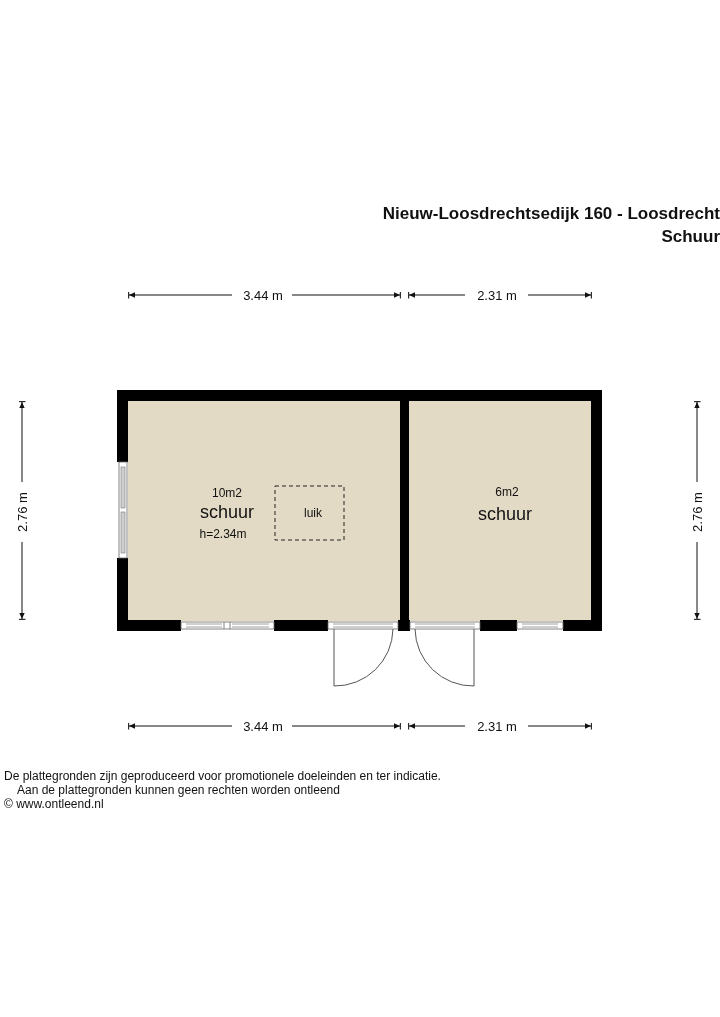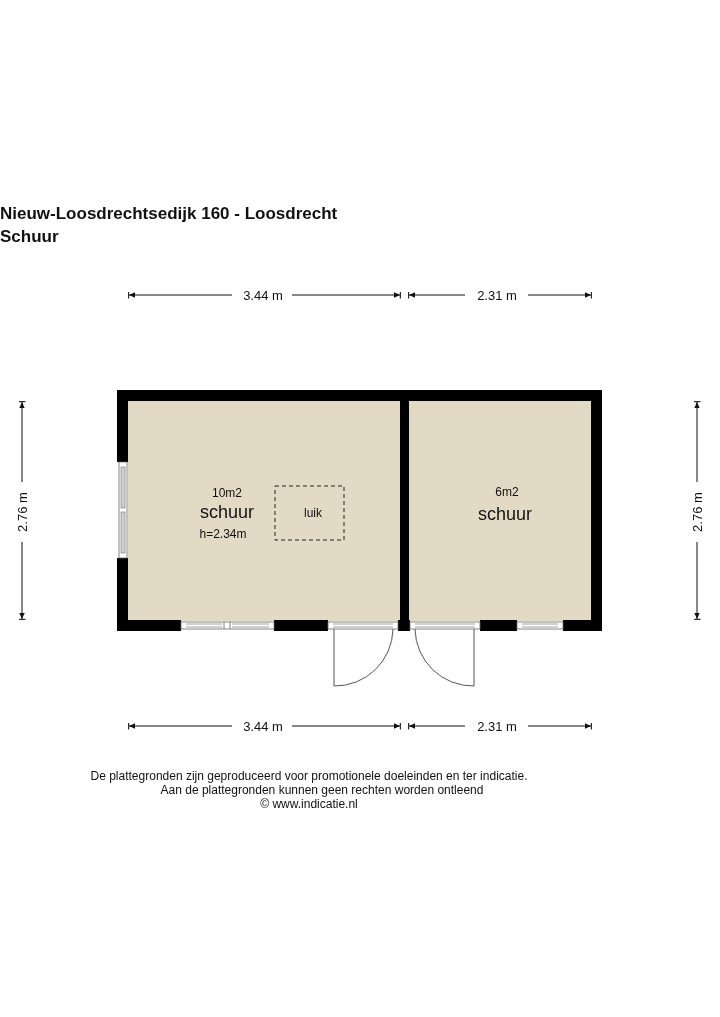"Nieuw-Loosdrechtsedijk 160 - Loosdrecht" .title { text-align: left -> right }
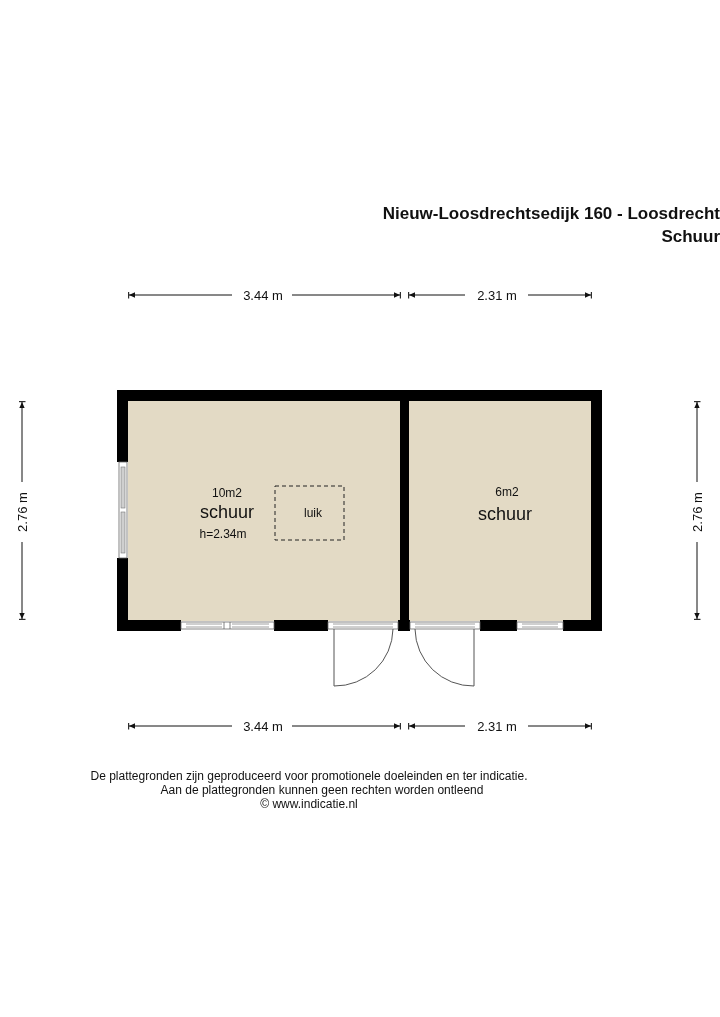"De plattegronden zijn geproduceerd voor" .footer { left: 13px -> 4px; text-align: center -> none }
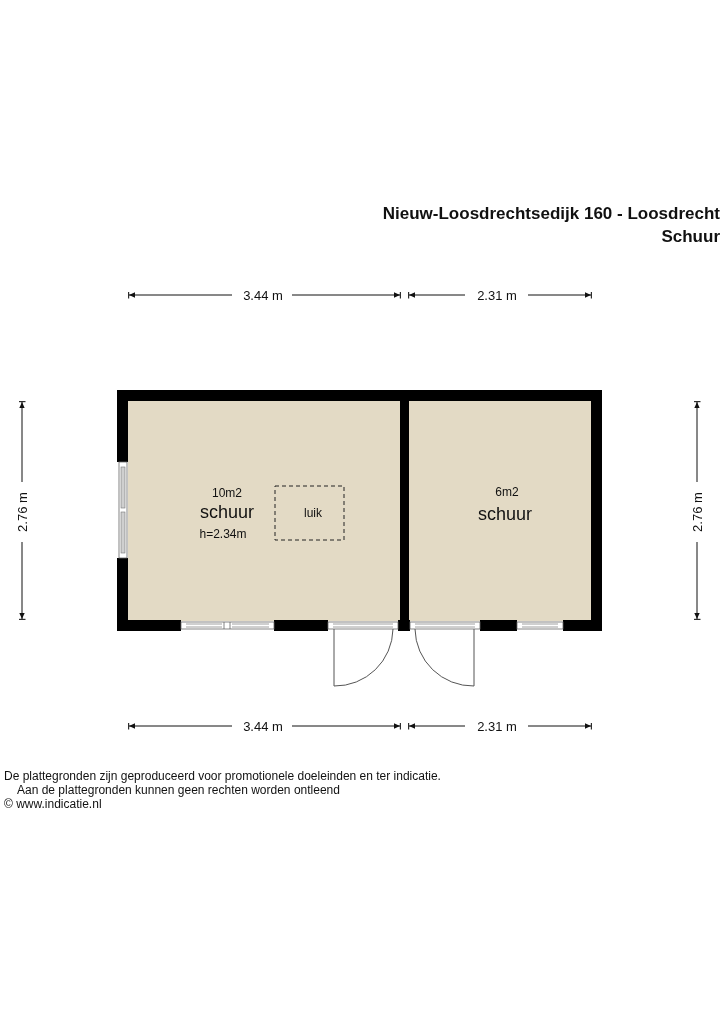"© www.indicatie.nl" div.footer { text: www.indicatie.nl -> www.ontleend.nl }
